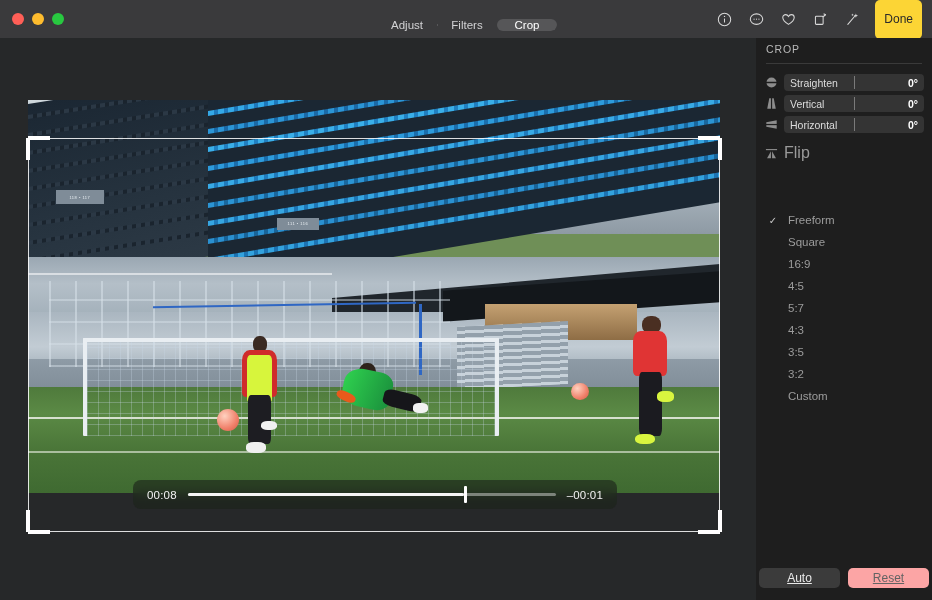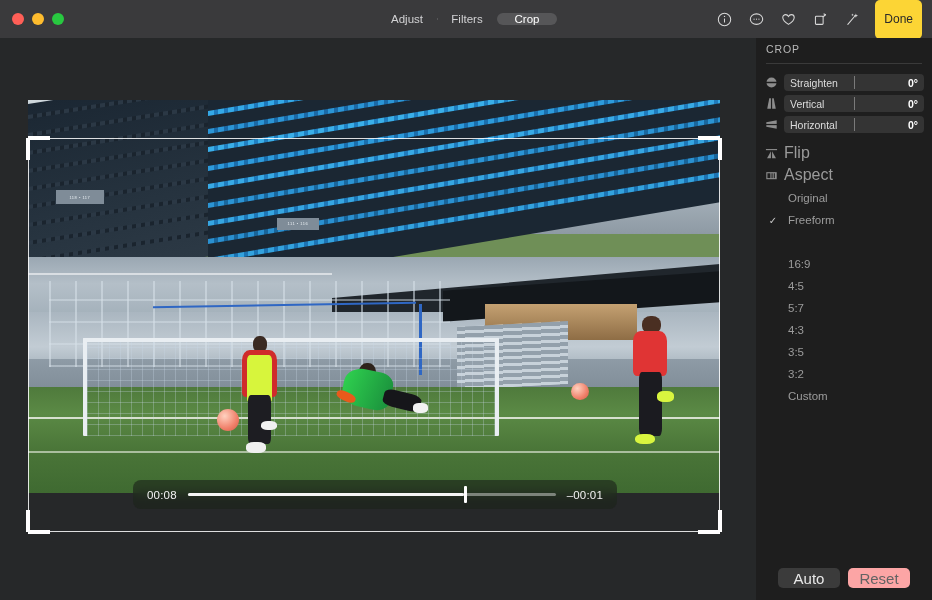"Adjust" .segmented { align-items: center -> flex-end }
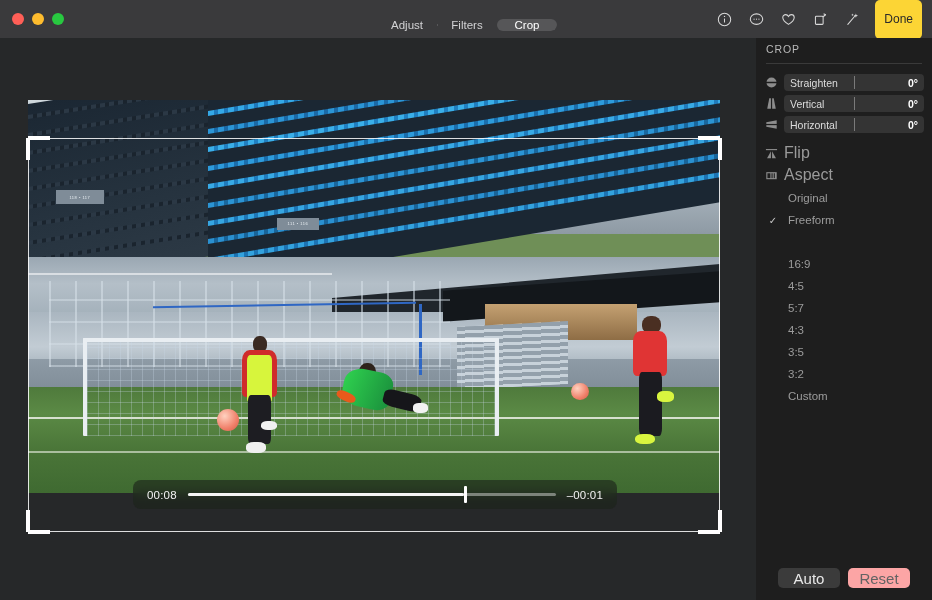"Aspect" div.menu-row { html: <div> <div> <svg> <rect></rect> <rect></rect> <rect></rect> <rect></rect> </svg> </div> <span>Aspect</span> </div> -> none }
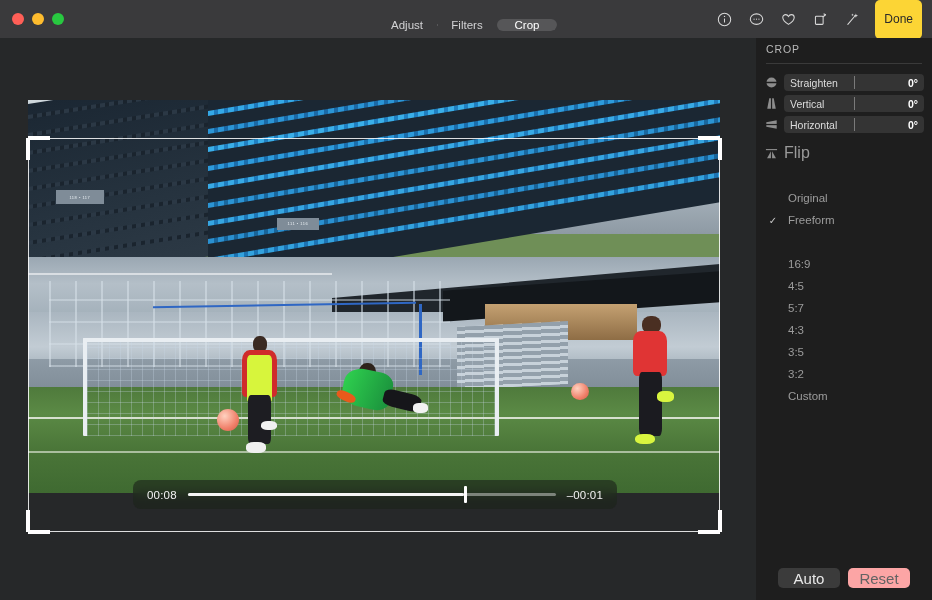"Original" div.aspect-item { html: <div> <span></span> <span>Original</span> </div> -> none }
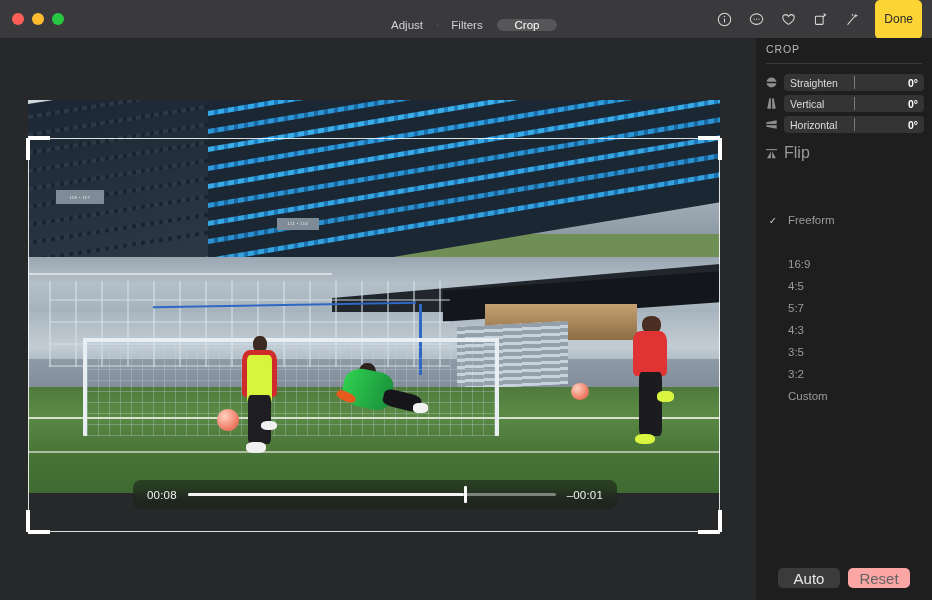"Square" div.aspect-item { html: none -> <div> <span></span> <span>Square</span> </div> }
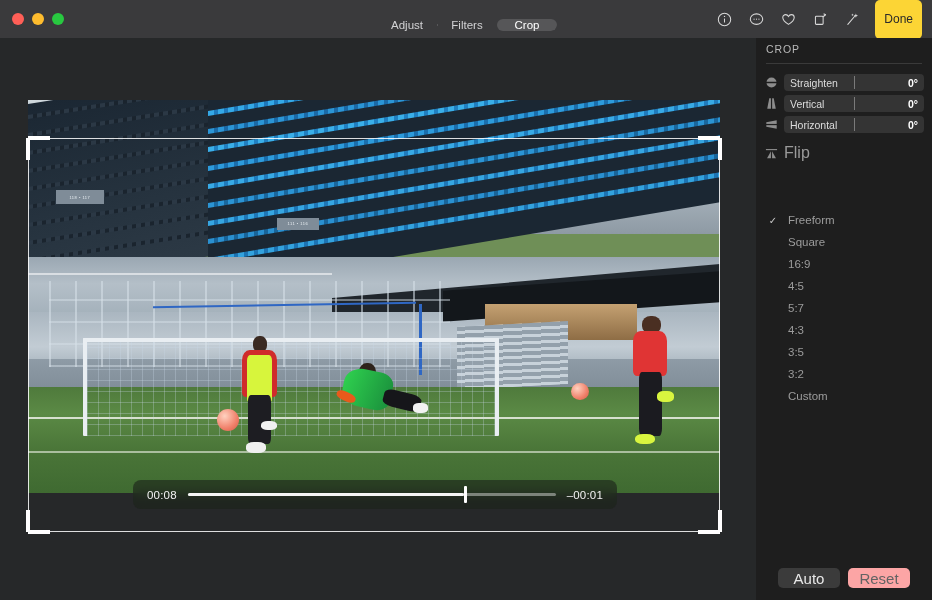"Auto" .sbtn { font-size: 15px -> 12px; text-decoration: none -> underline; width: 62px -> 81px }
